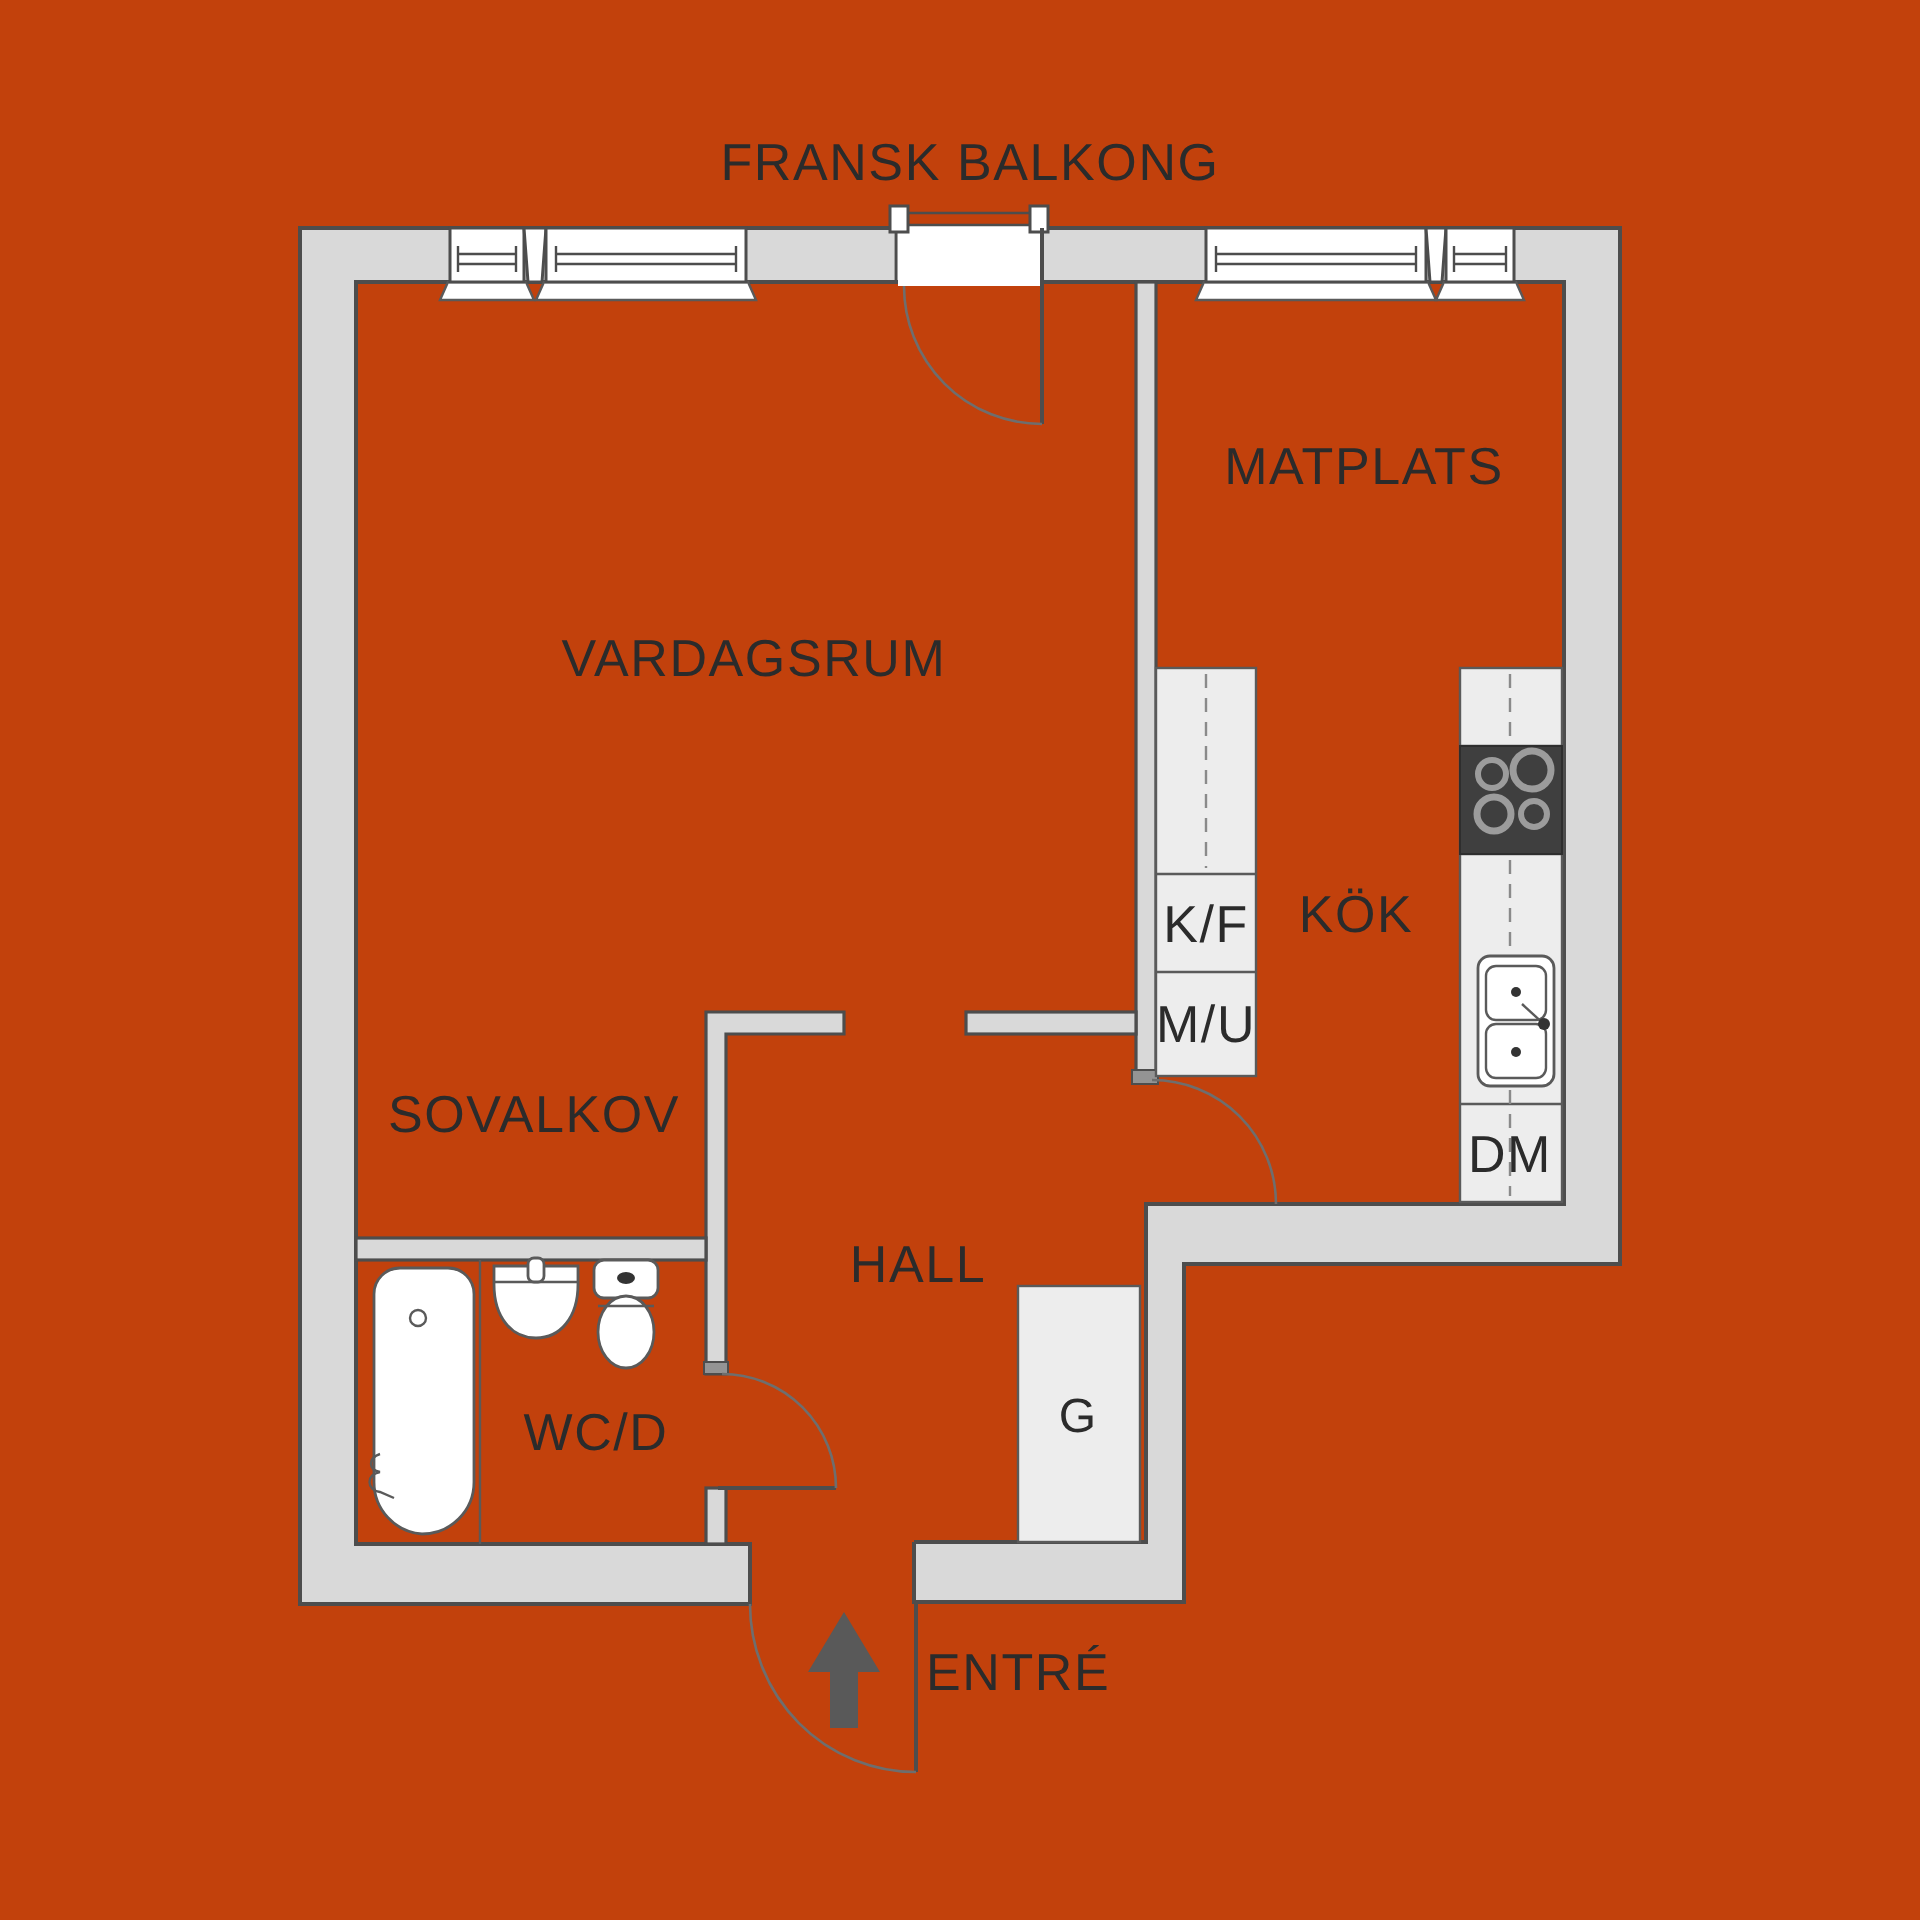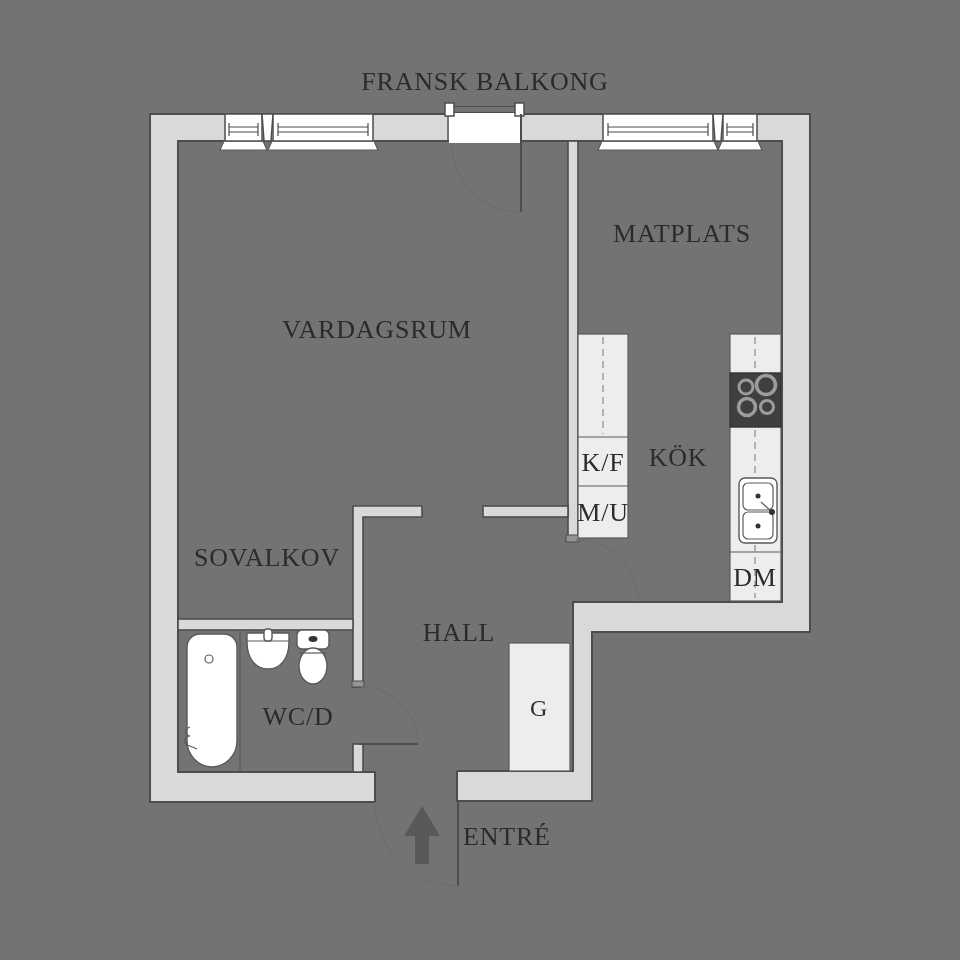"FRANSK BALKONG" .canvas { background: #737373 -> #c2410c; font-family: Liberation Serif, serif -> Liberation Sans, sans-serif }
